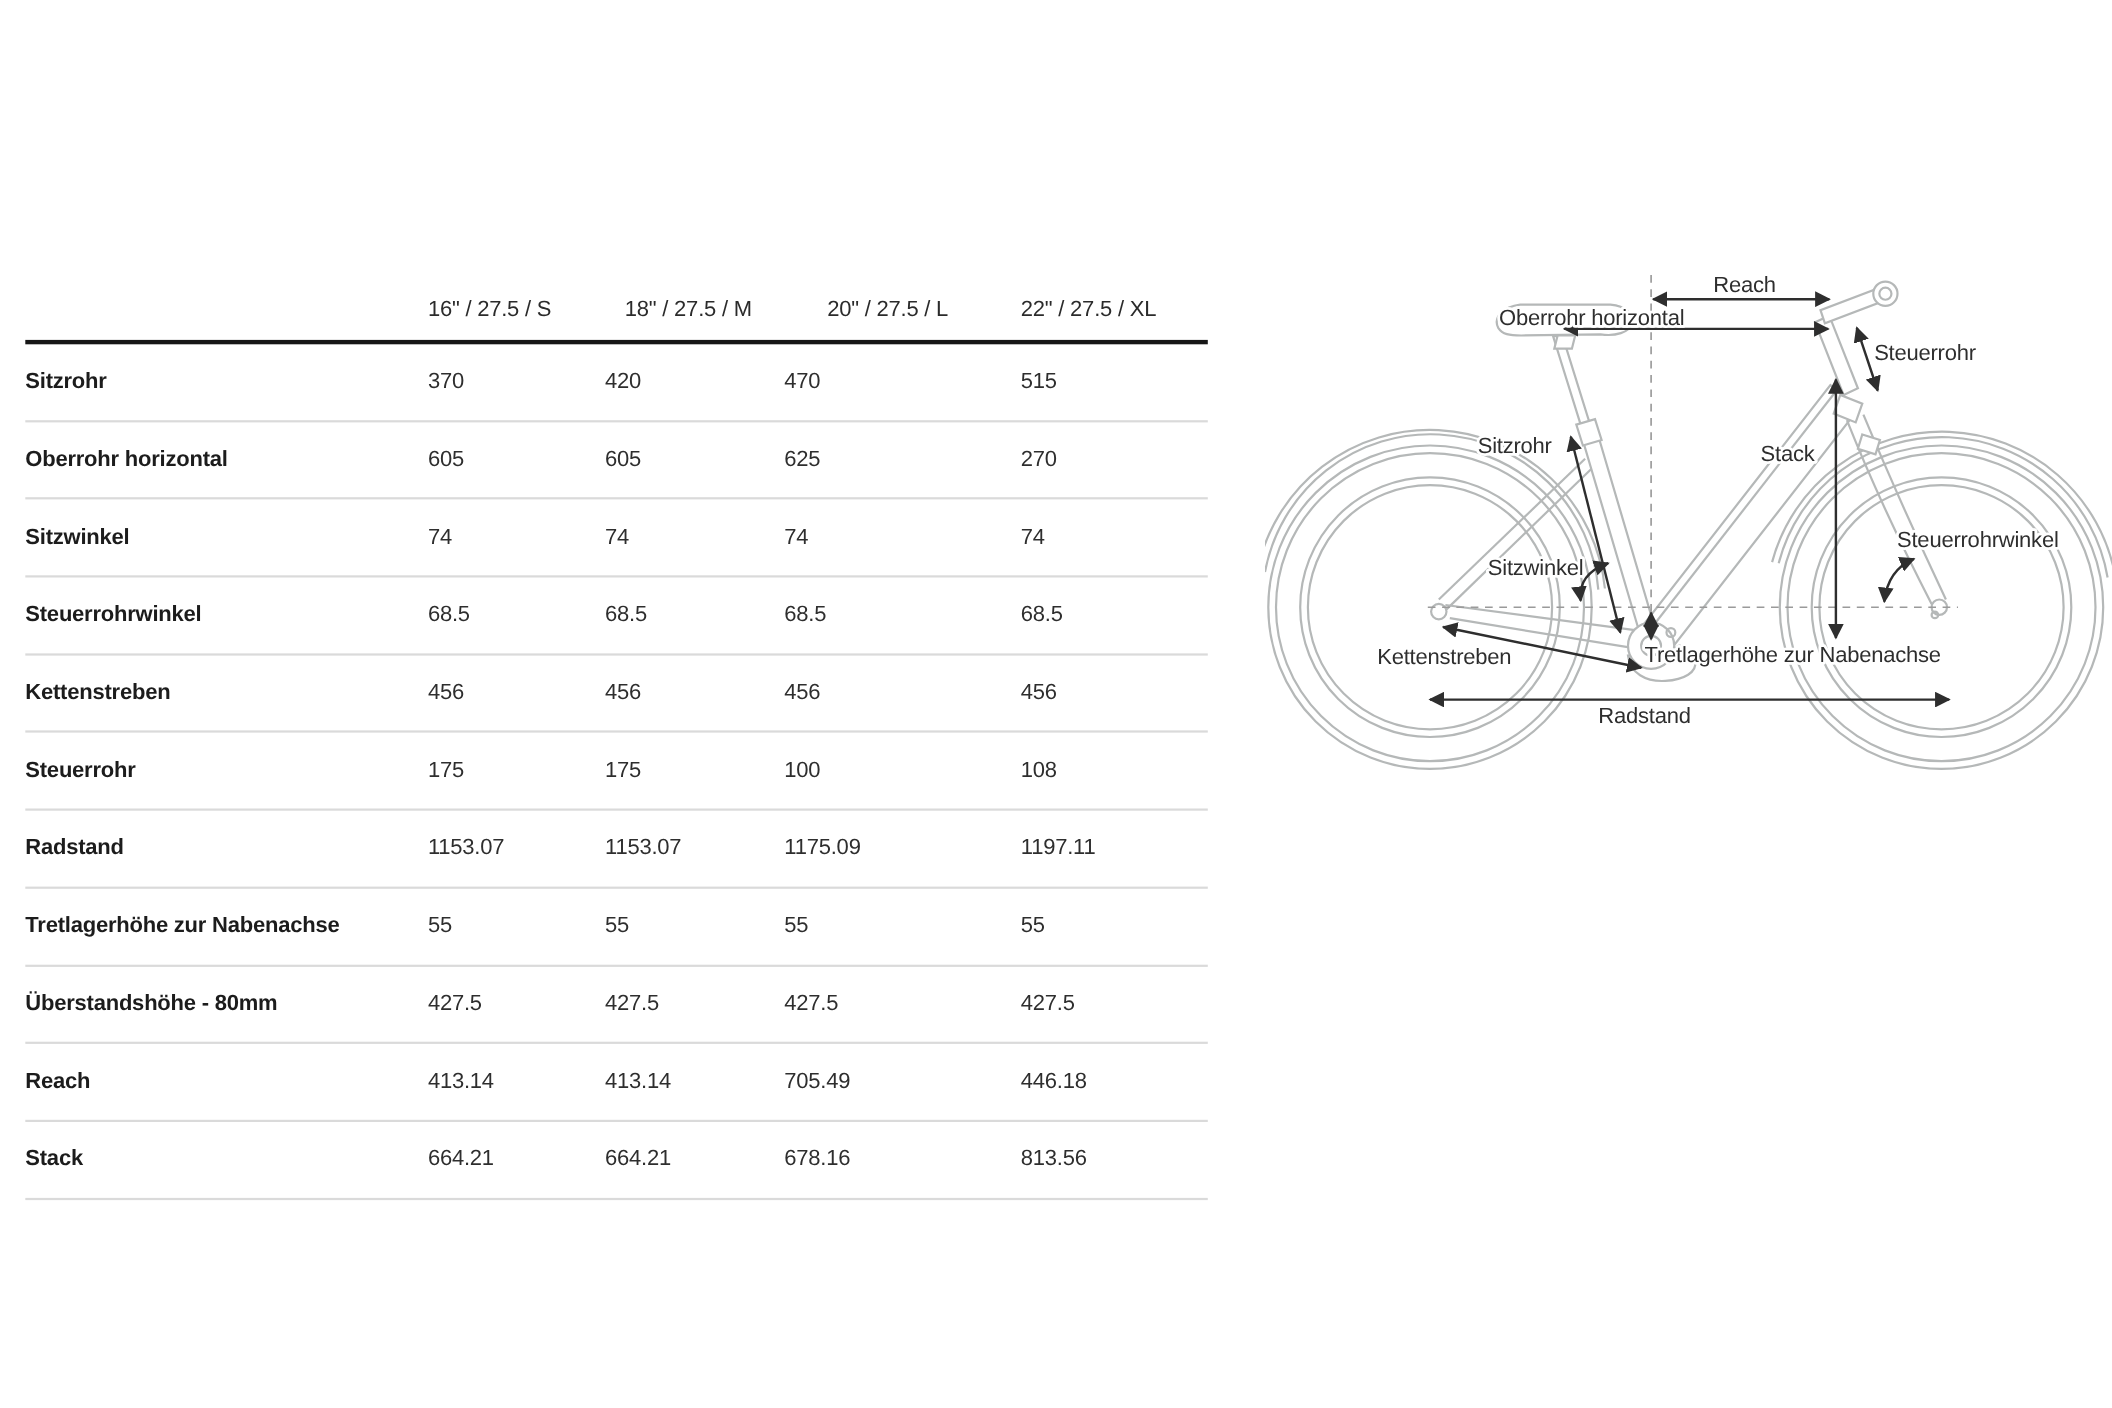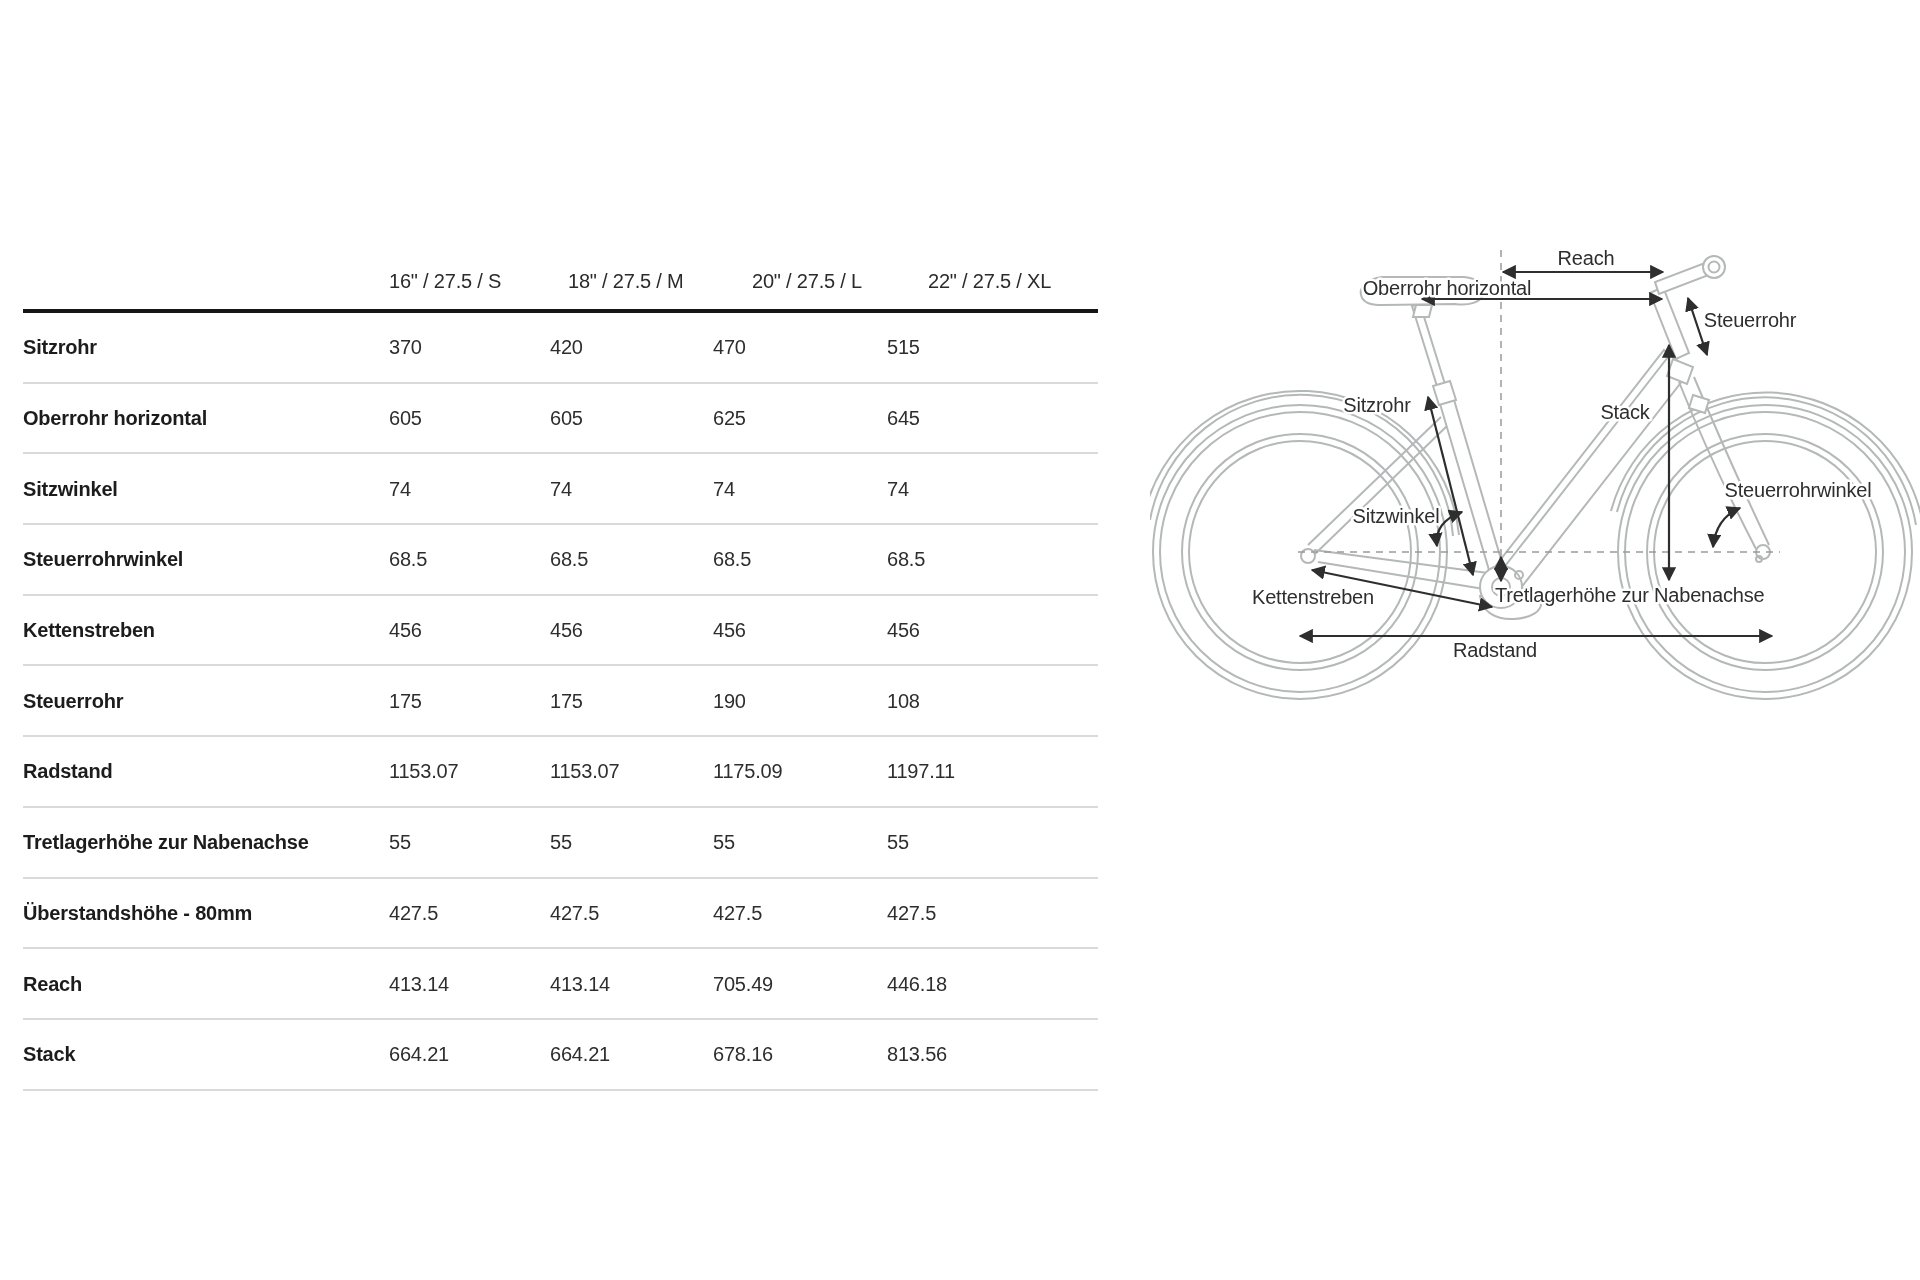"515" .v.c4 { left: 864px -> 905px }
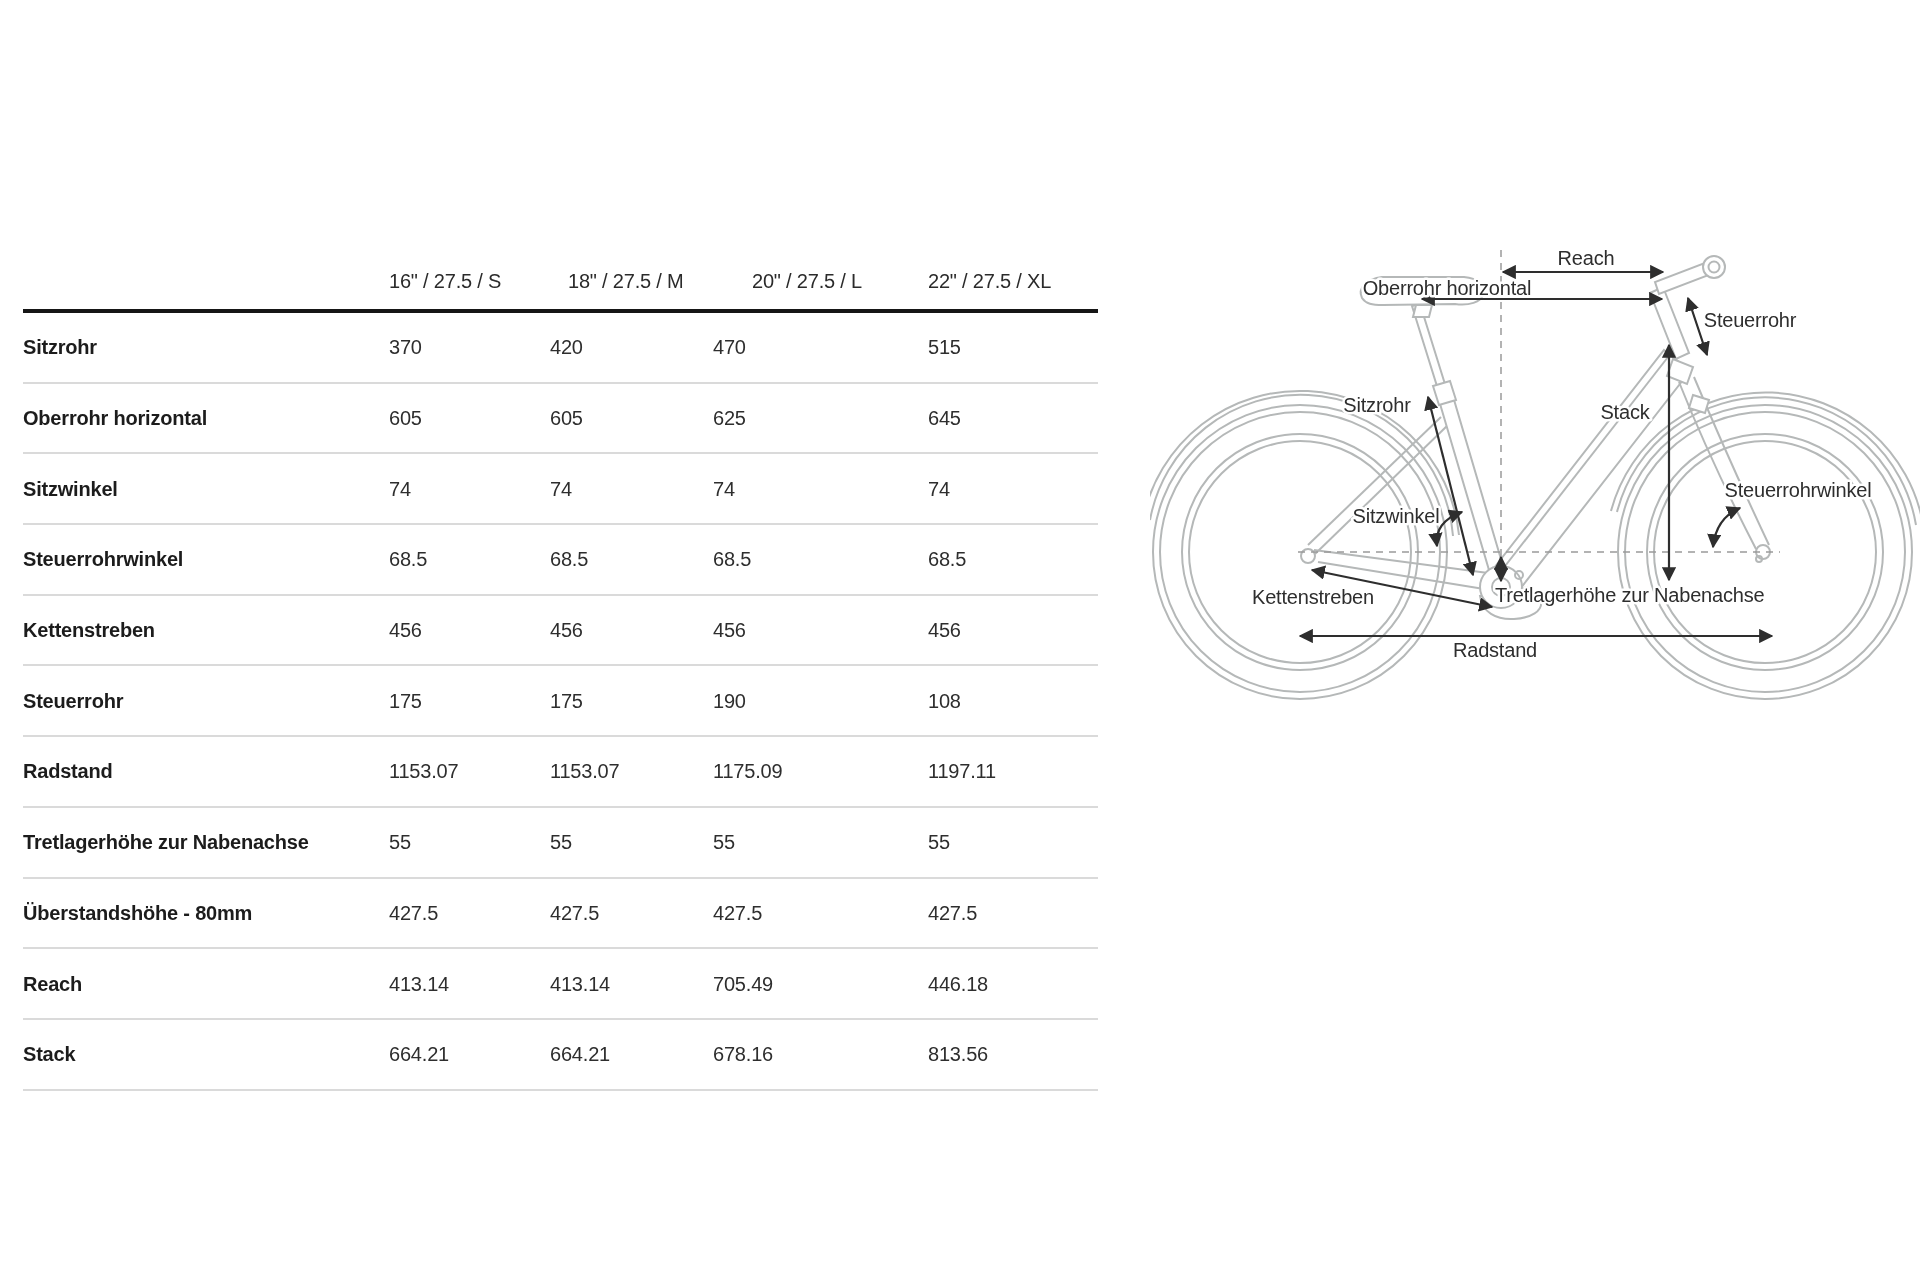"645" div.cell { text: 645 -> 270 }
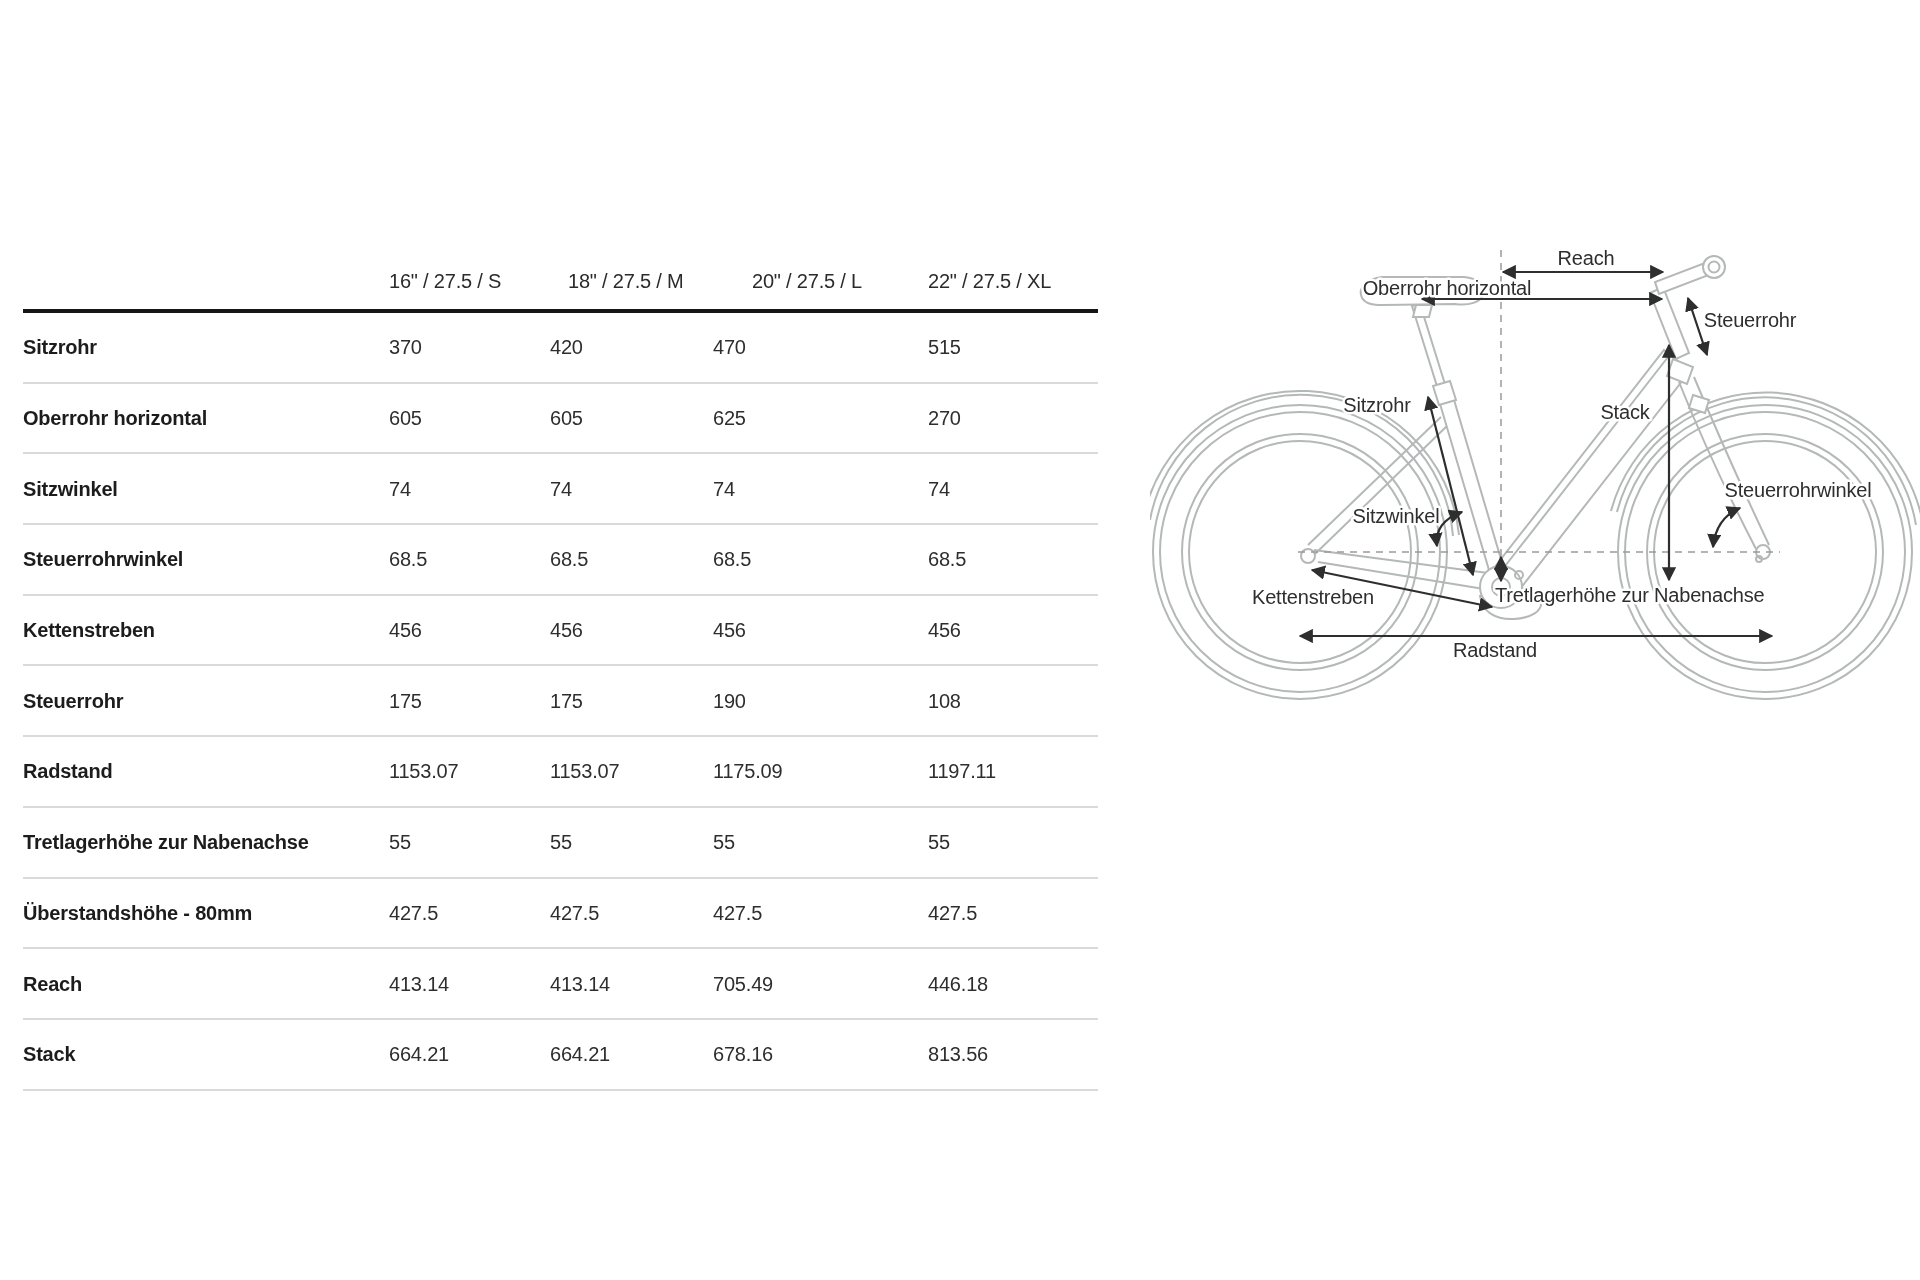"190" div.cell { text: 190 -> 100 }
